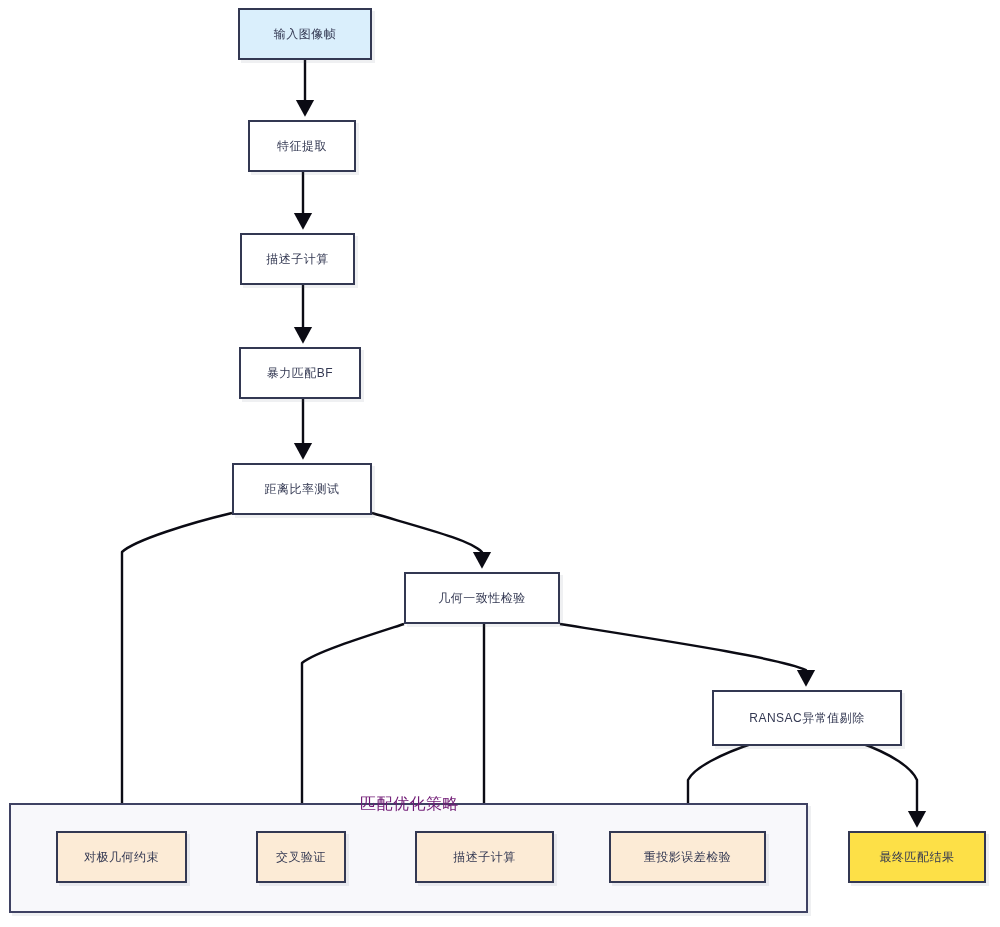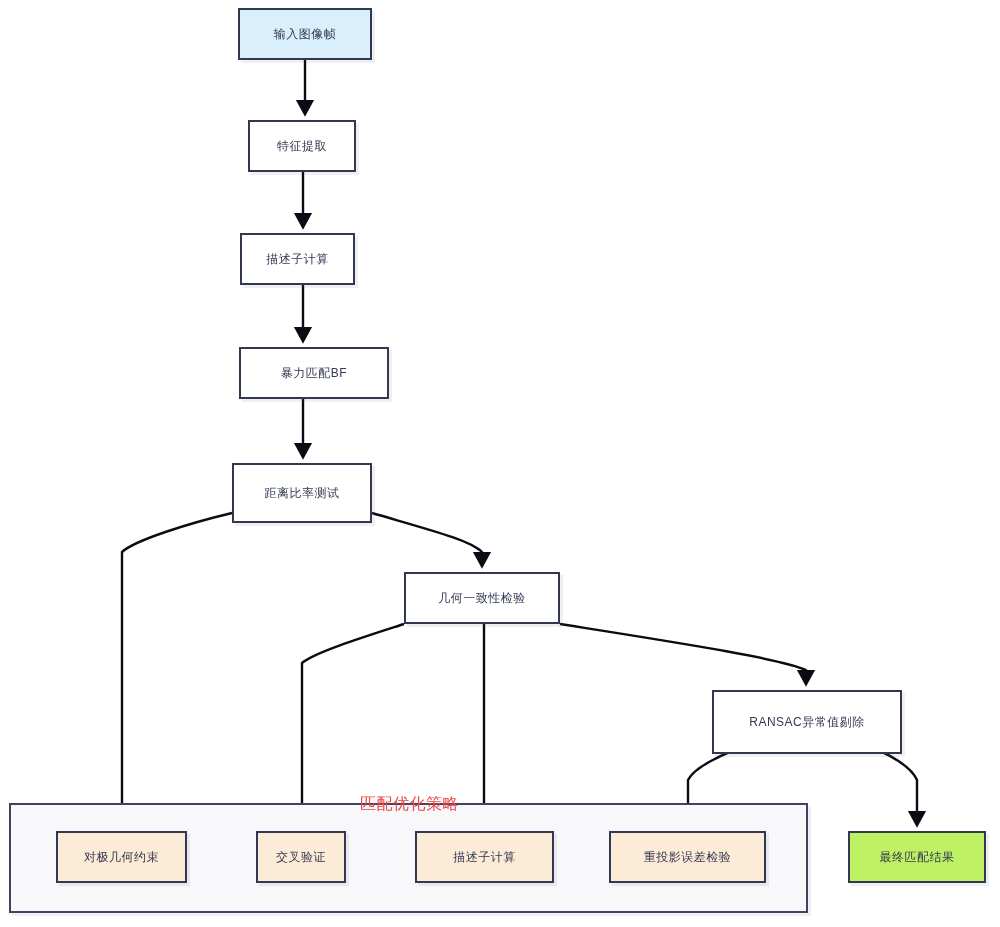"暴力匹配BF" div.node { width: 150px -> 122px }
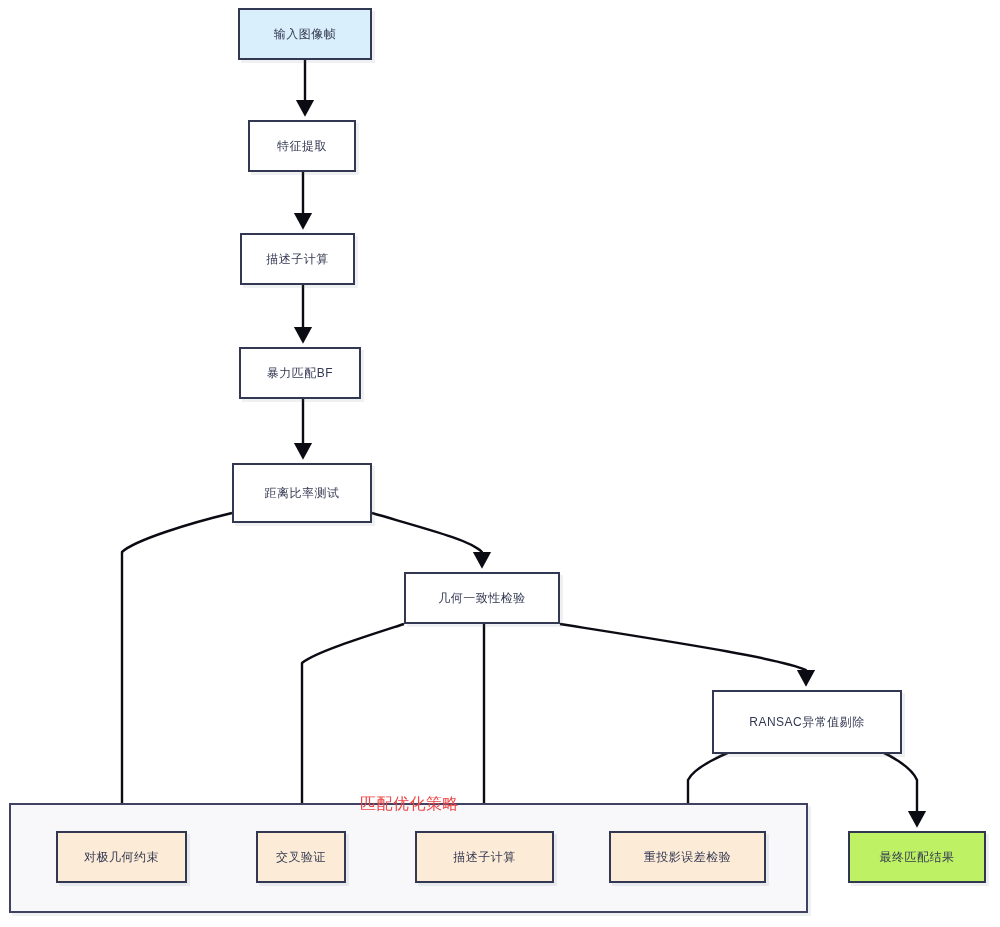"距离比率测试" div.node { height: 60px -> 52px }
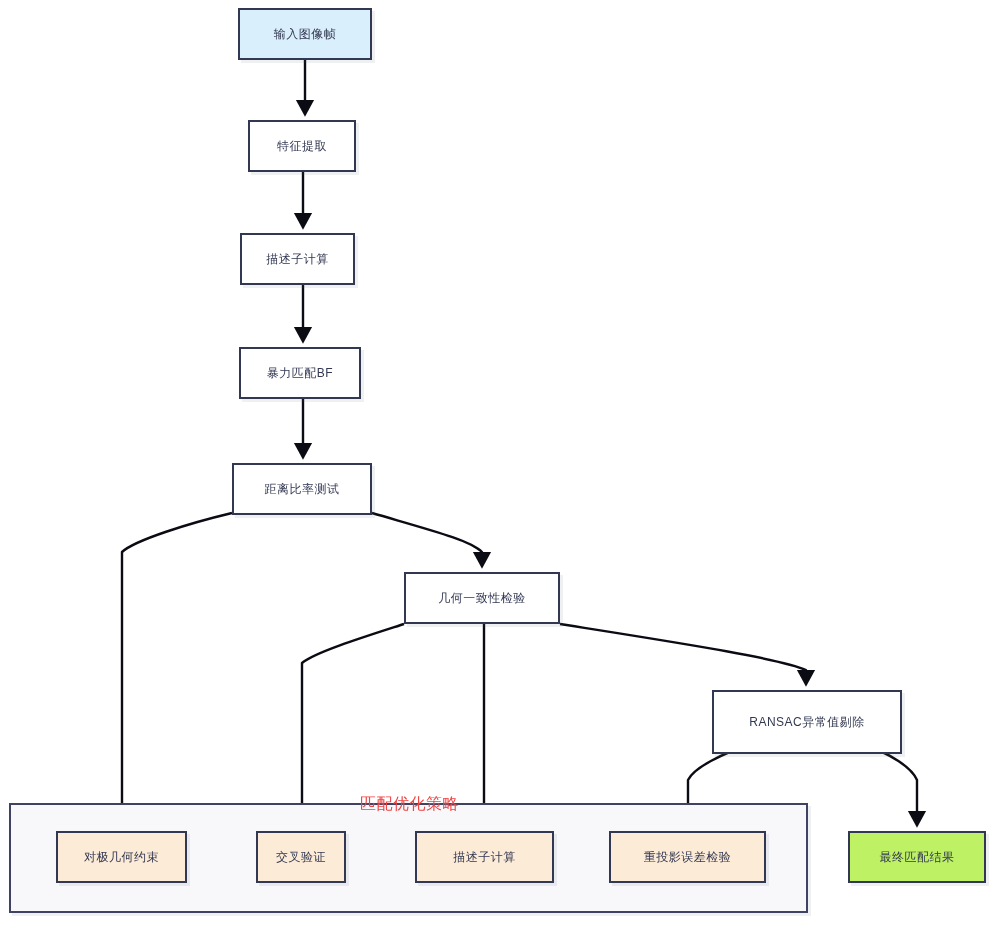"RANSAC异常值剔除" div.node { height: 64px -> 56px }
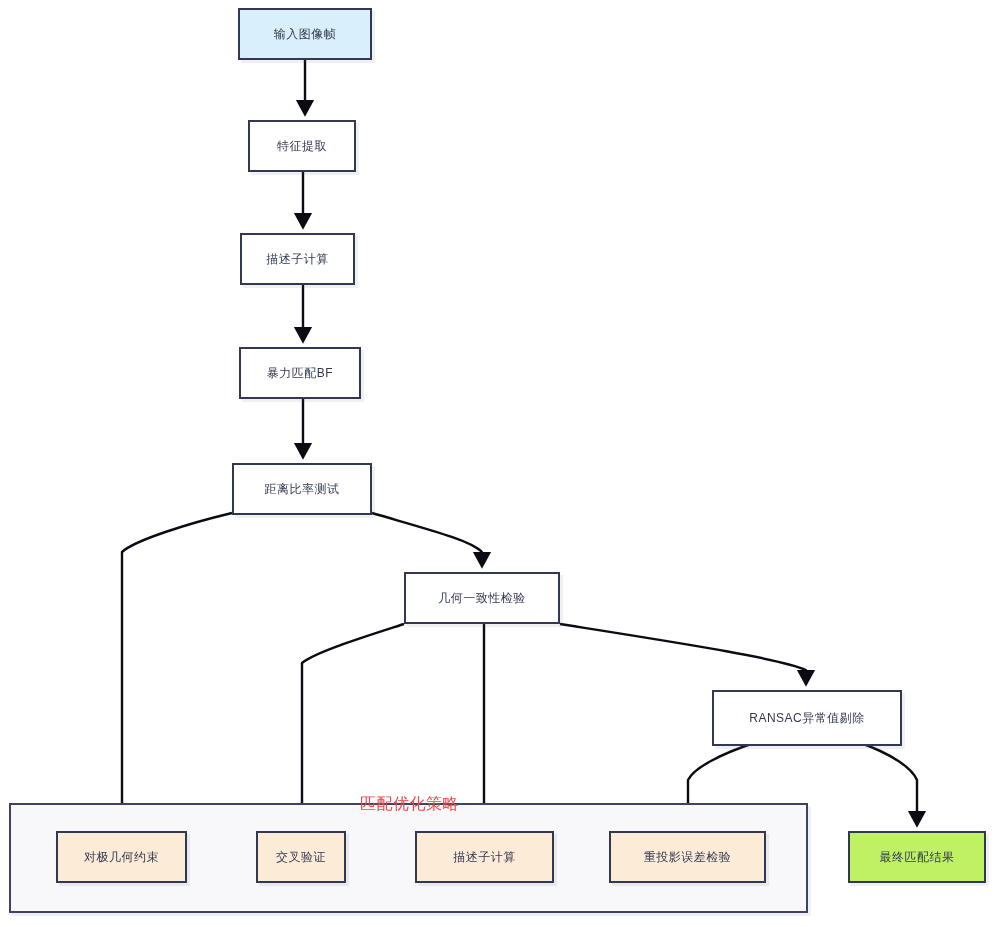"匹配优化策略" .cluster-label { color: #ef4444 -> #701a75 }
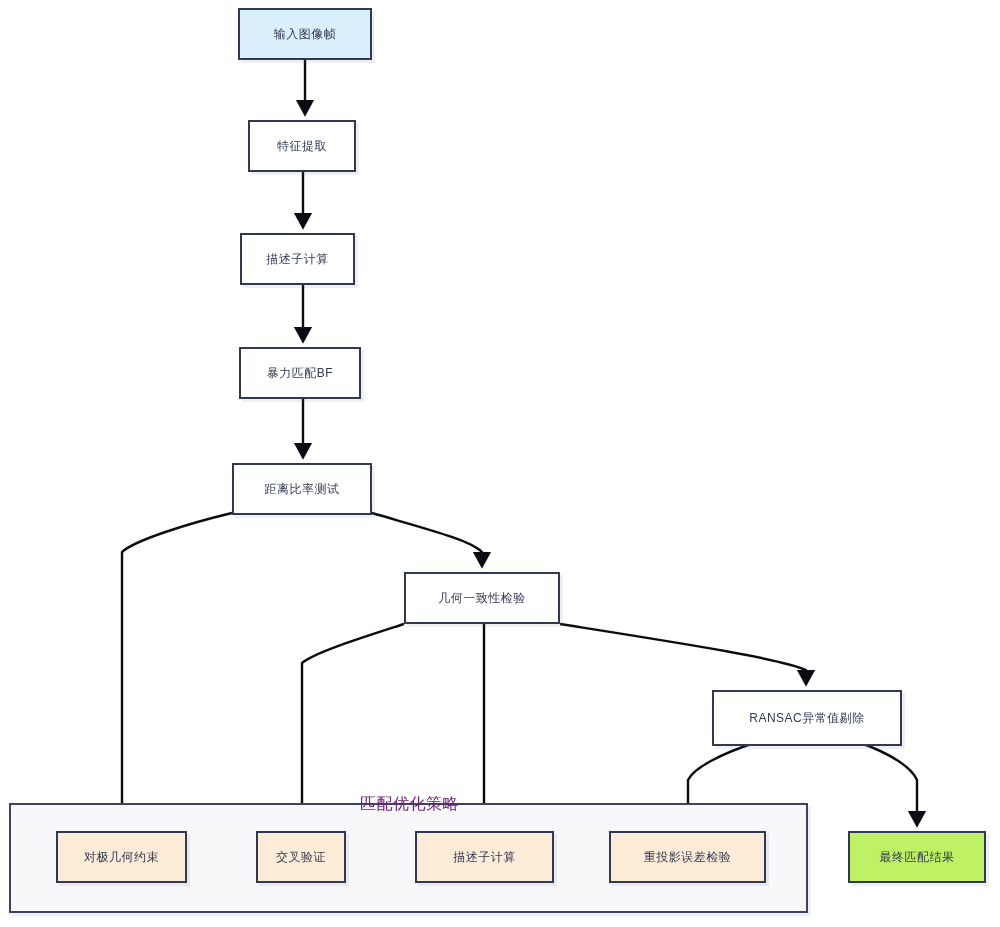"最终匹配结果" .node.green { background: #bef264 -> #fde047 }
